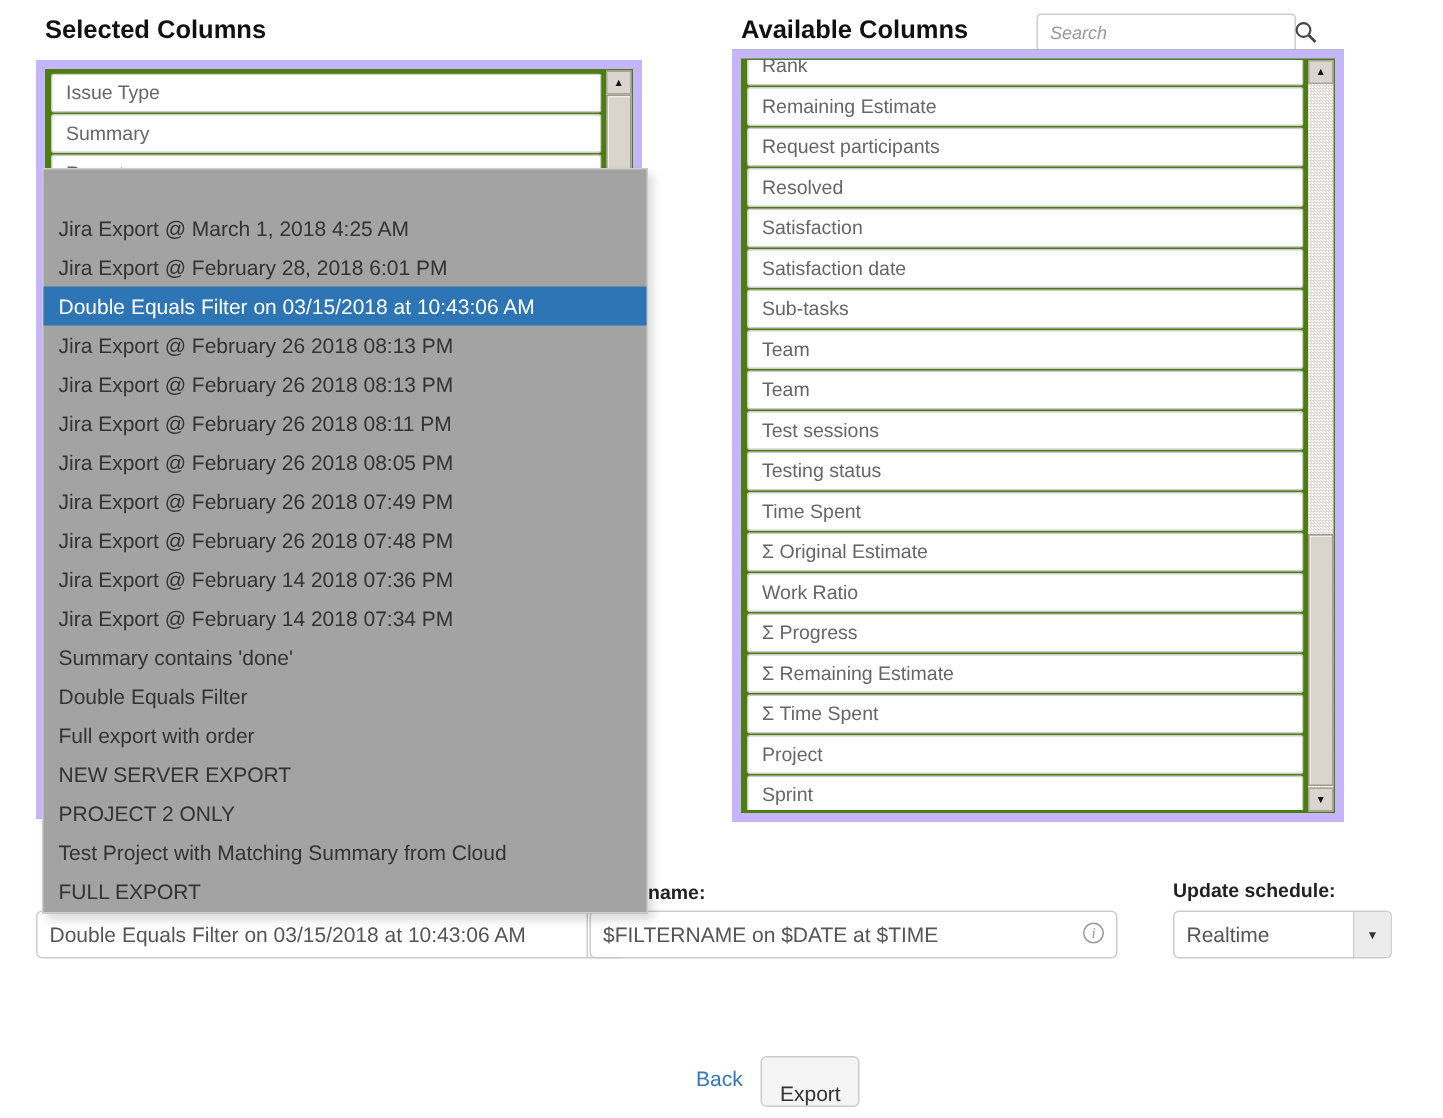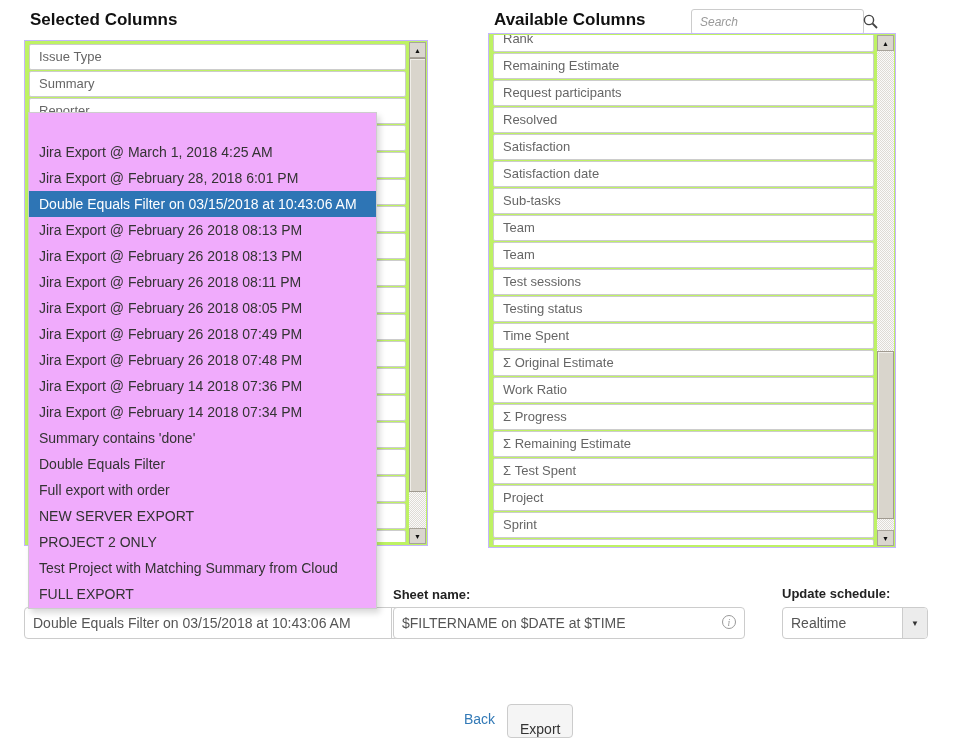"Rank" .listbox { background: #bef264 -> #4d7c0f; border: 1px solid #c4b5fd -> 6px solid #c4b5fd }
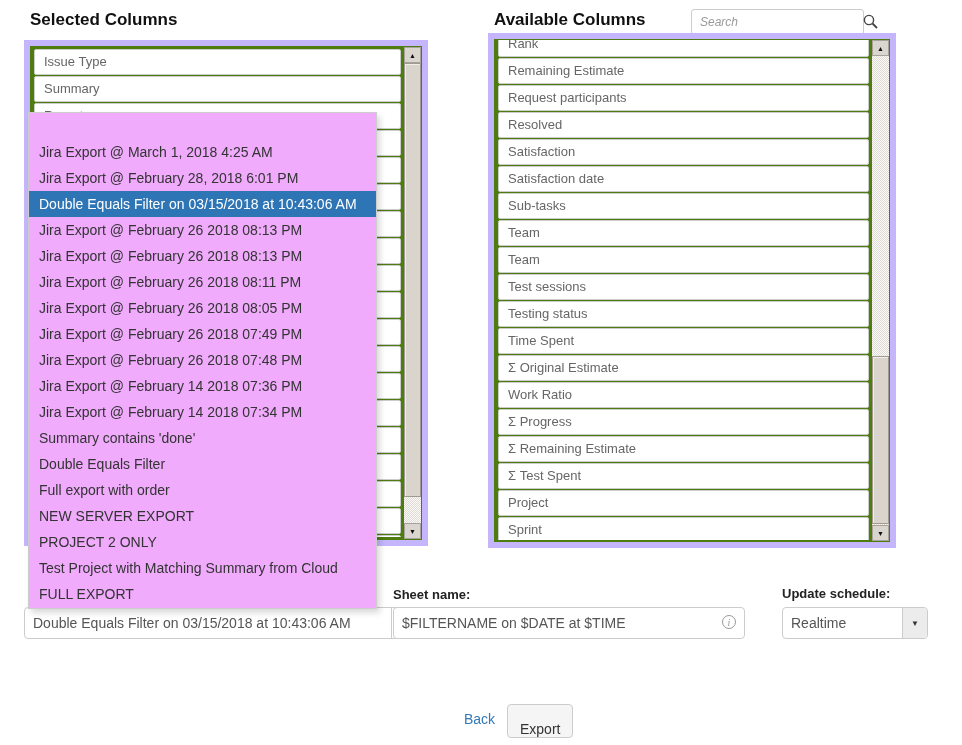"Jira Export @ March 1," #filterMenu { background: #f0abfc -> #a3a3a3; width: 349px -> 404px }
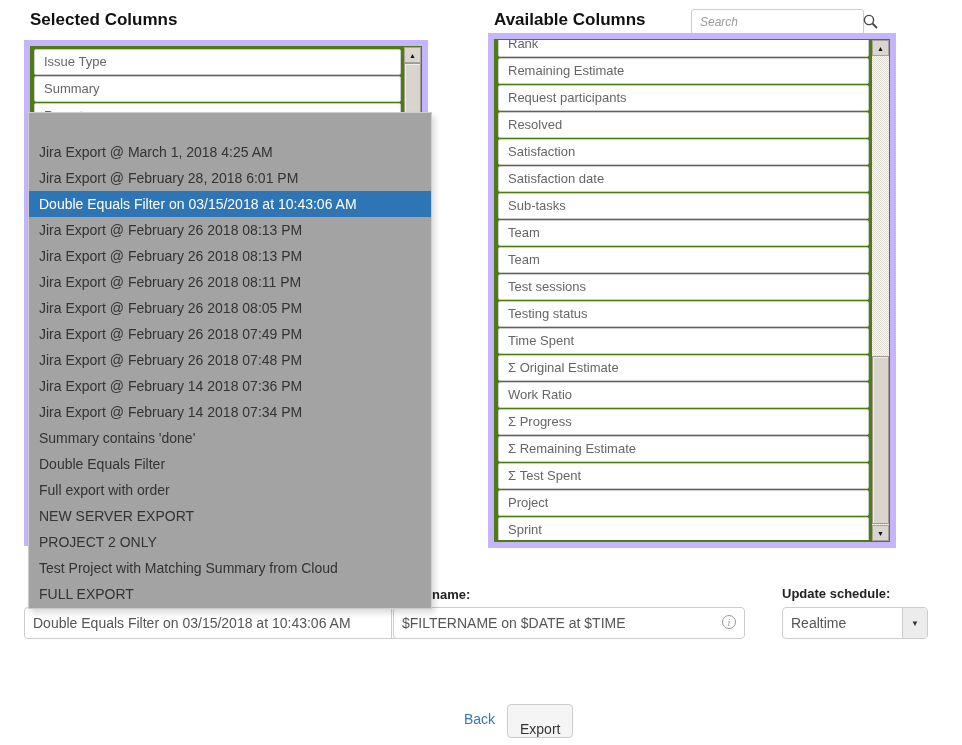"Σ Test Spent" div.row { text: Test -> Time }
